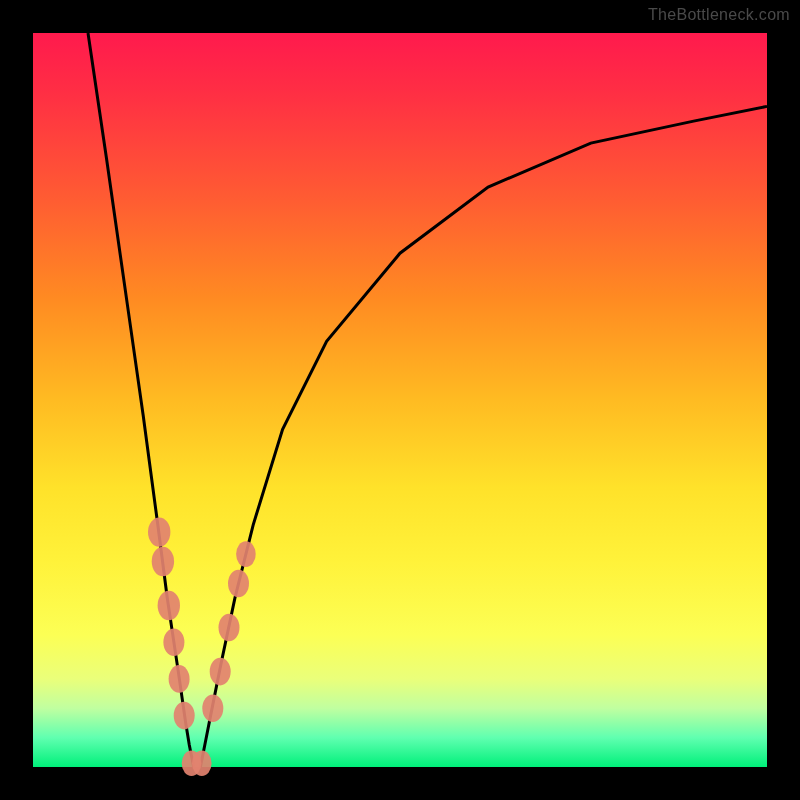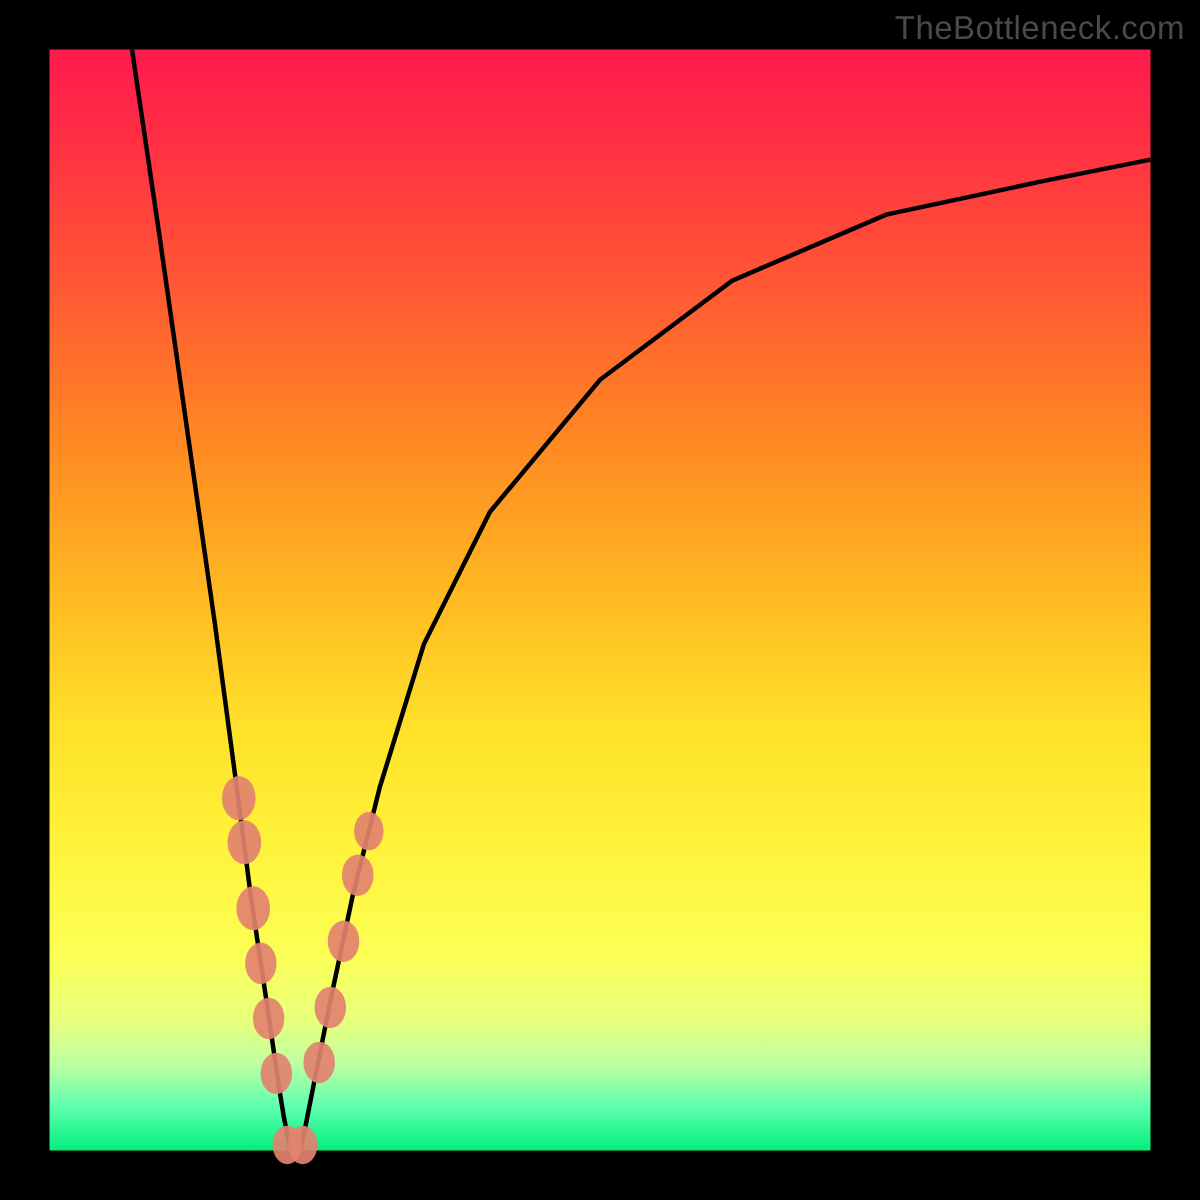"TheBottleneck.com" .watermark { font-size: 22px -> 16px }
